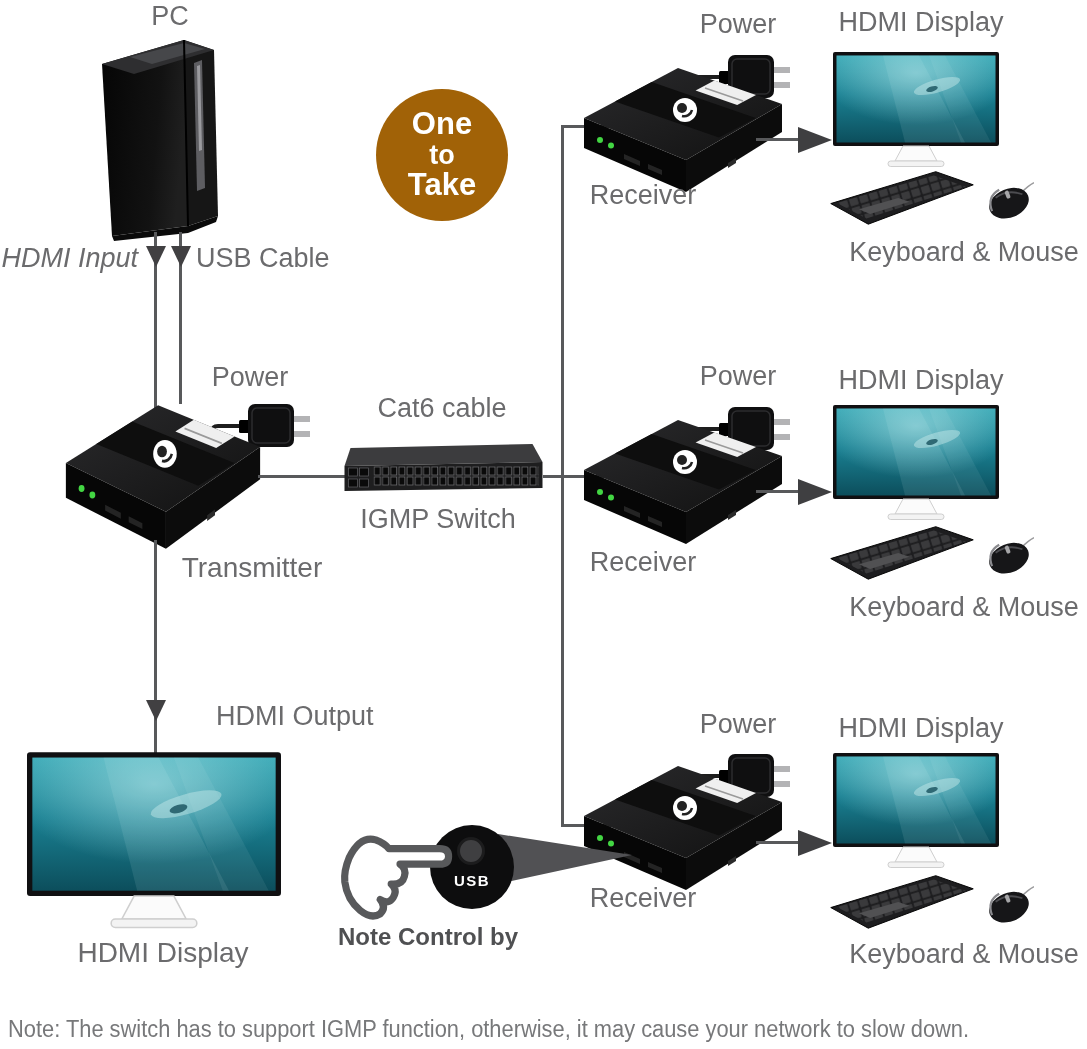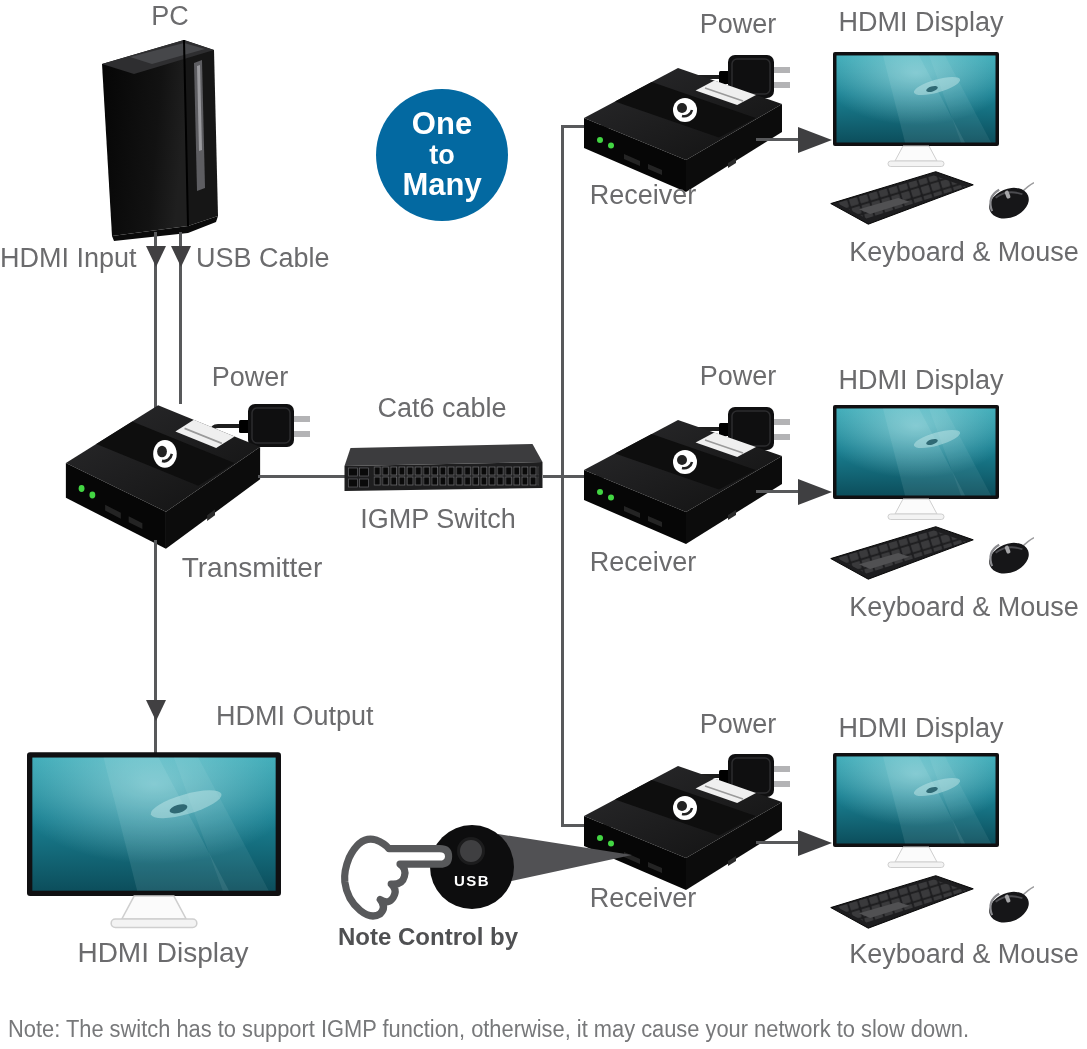"One" .badge { background: #0369a1 -> #a16207 }
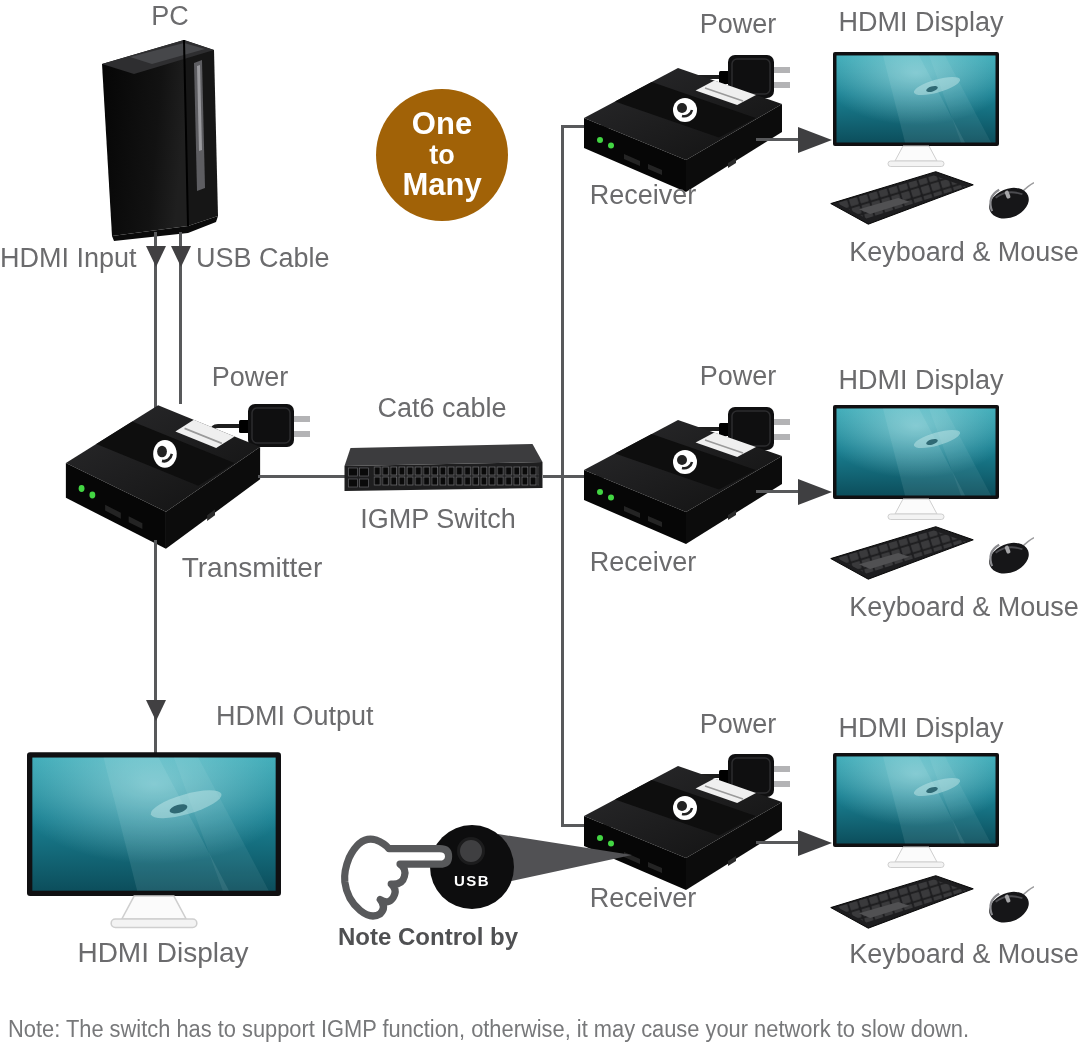"Many" div.b3 { text: Many -> Take }
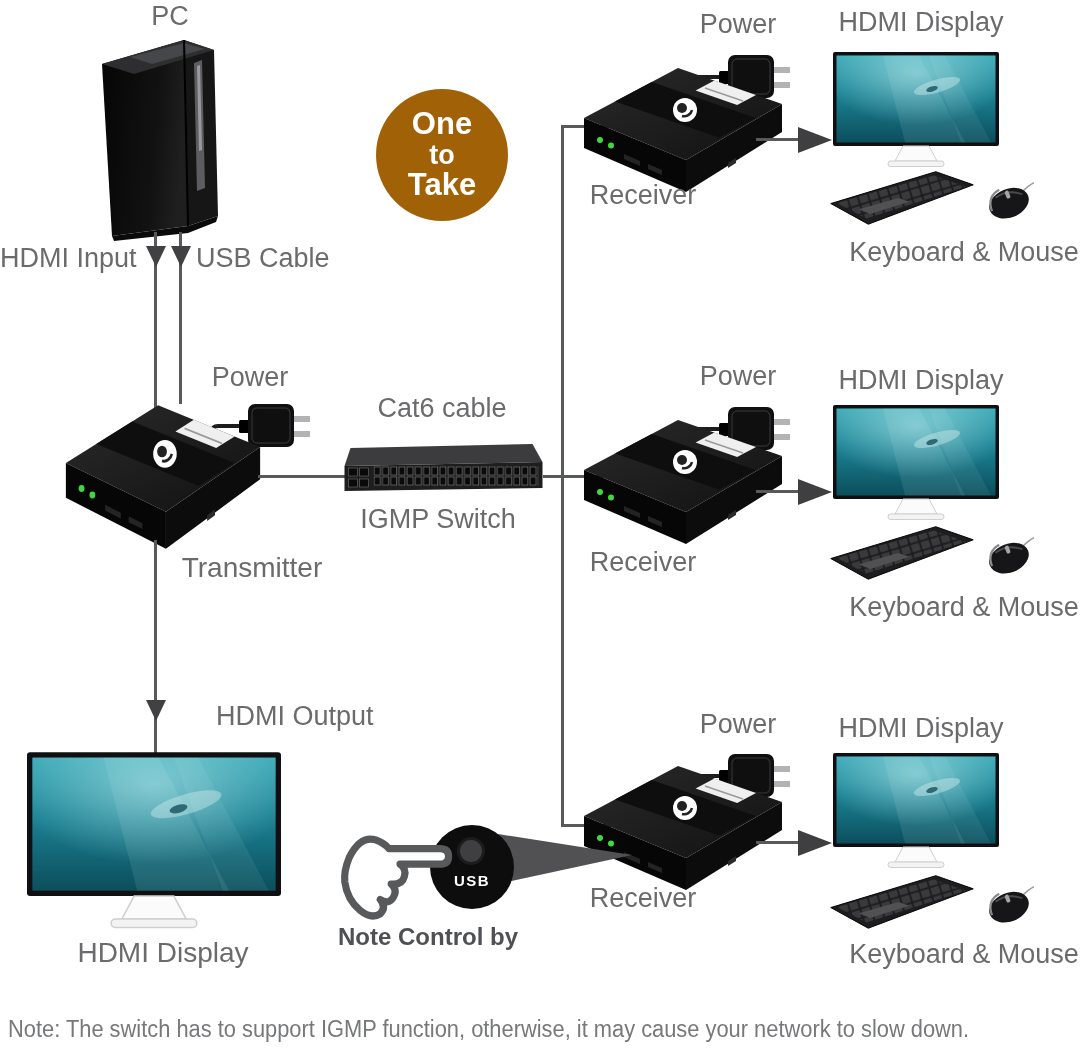"HDMI Input" .right { font-style: none -> italic; text-align: left -> right }
